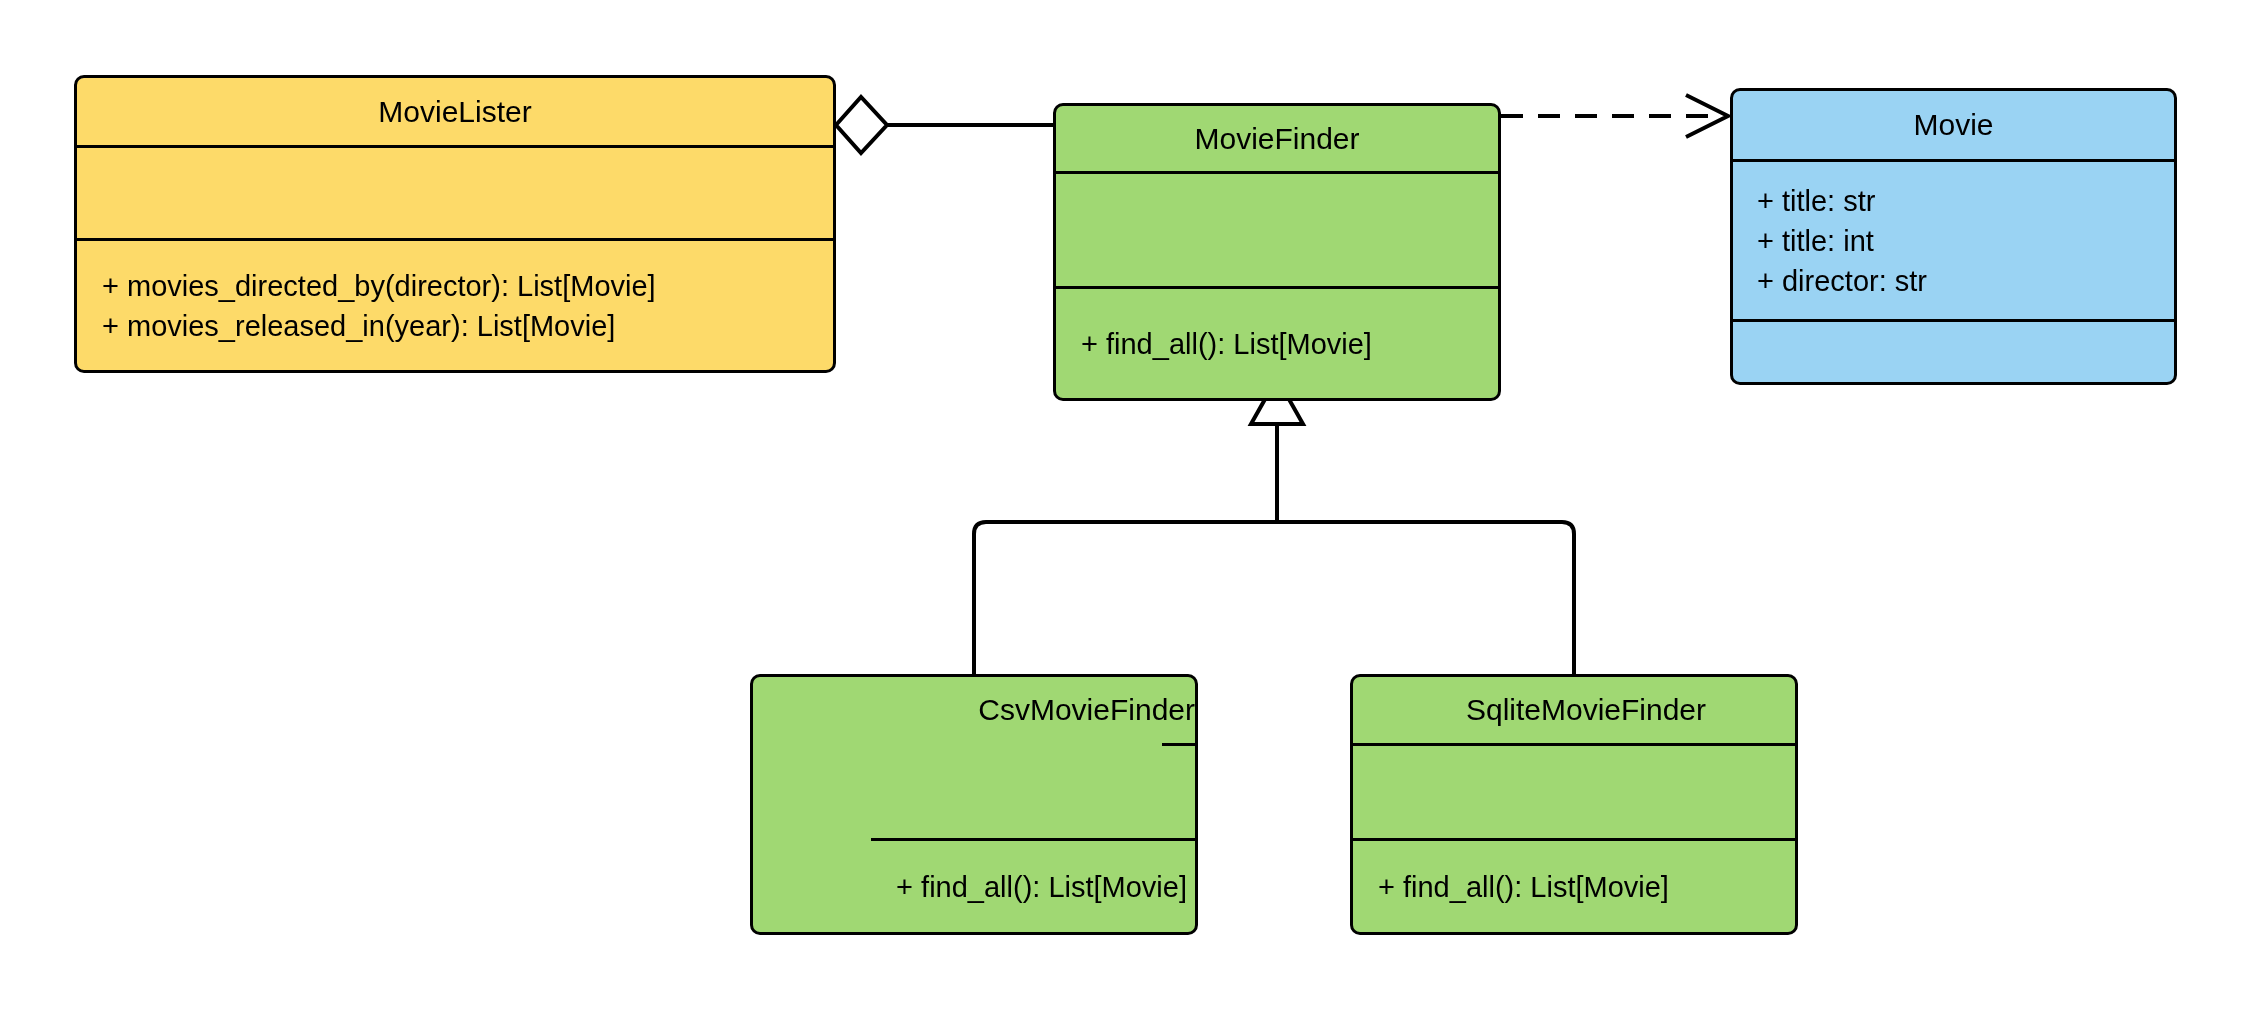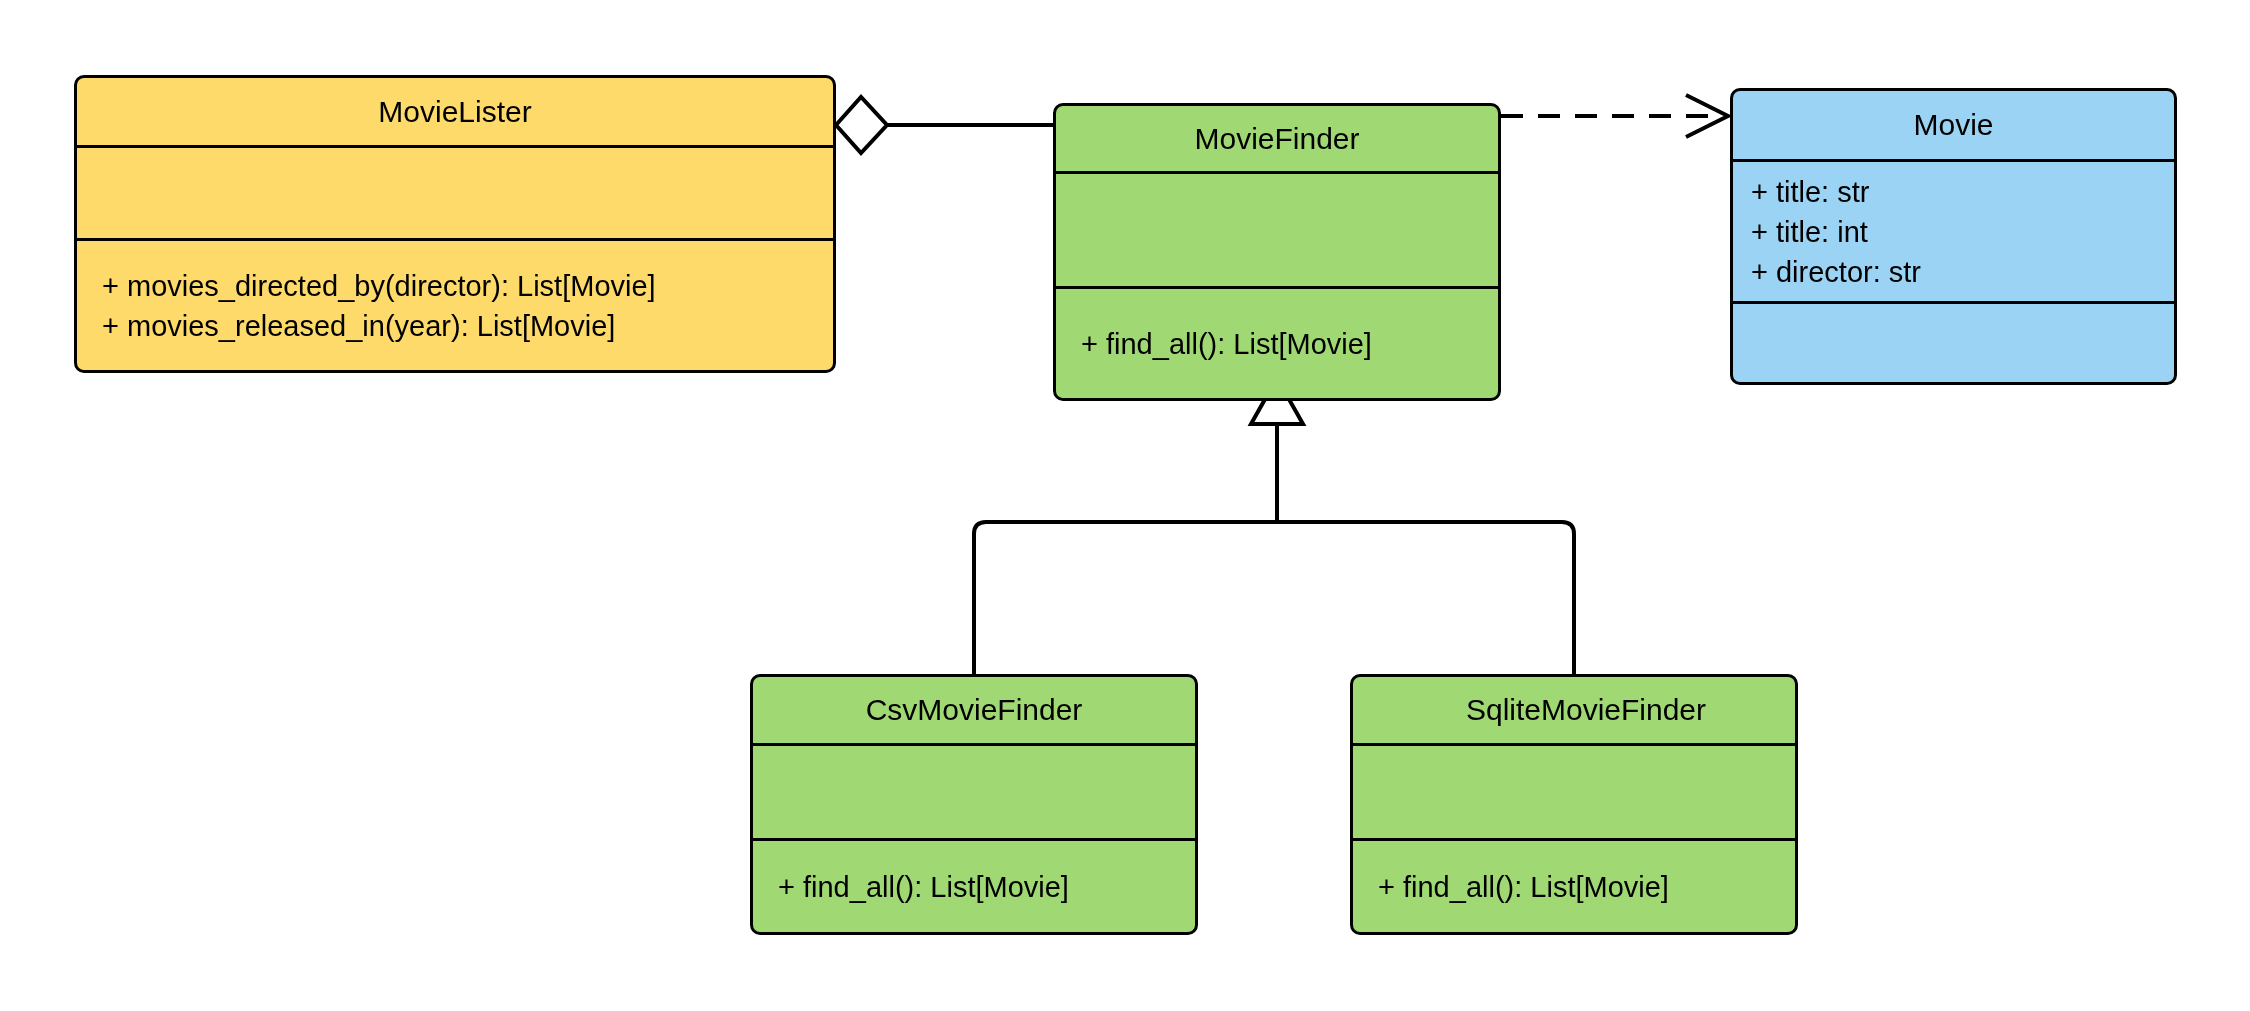"+ title: str" div.uml-section { height: 142px -> 160px; padding-left: 18px -> 24px }
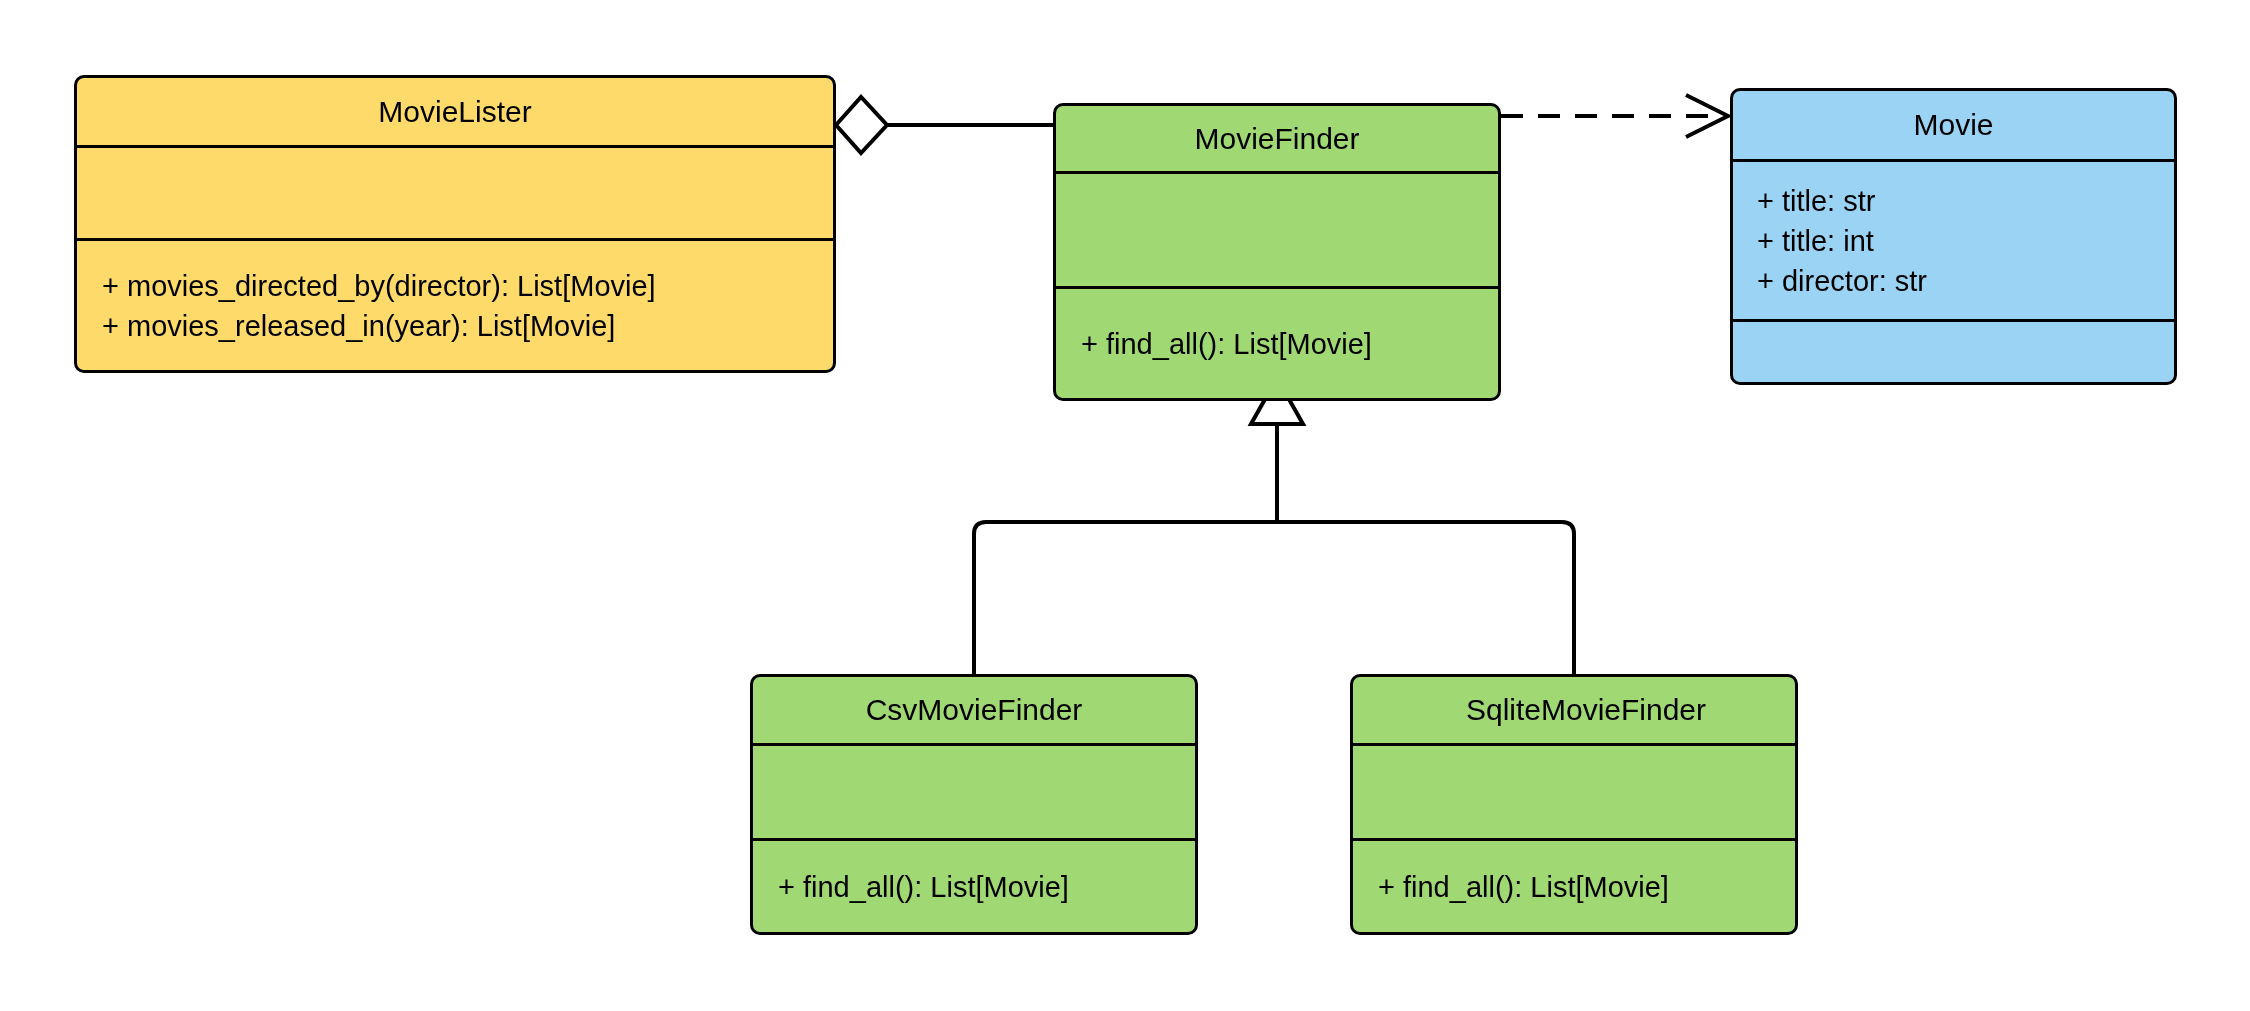"CsvMovieFinder" div.uml-class { align-items: none -> flex-end }
